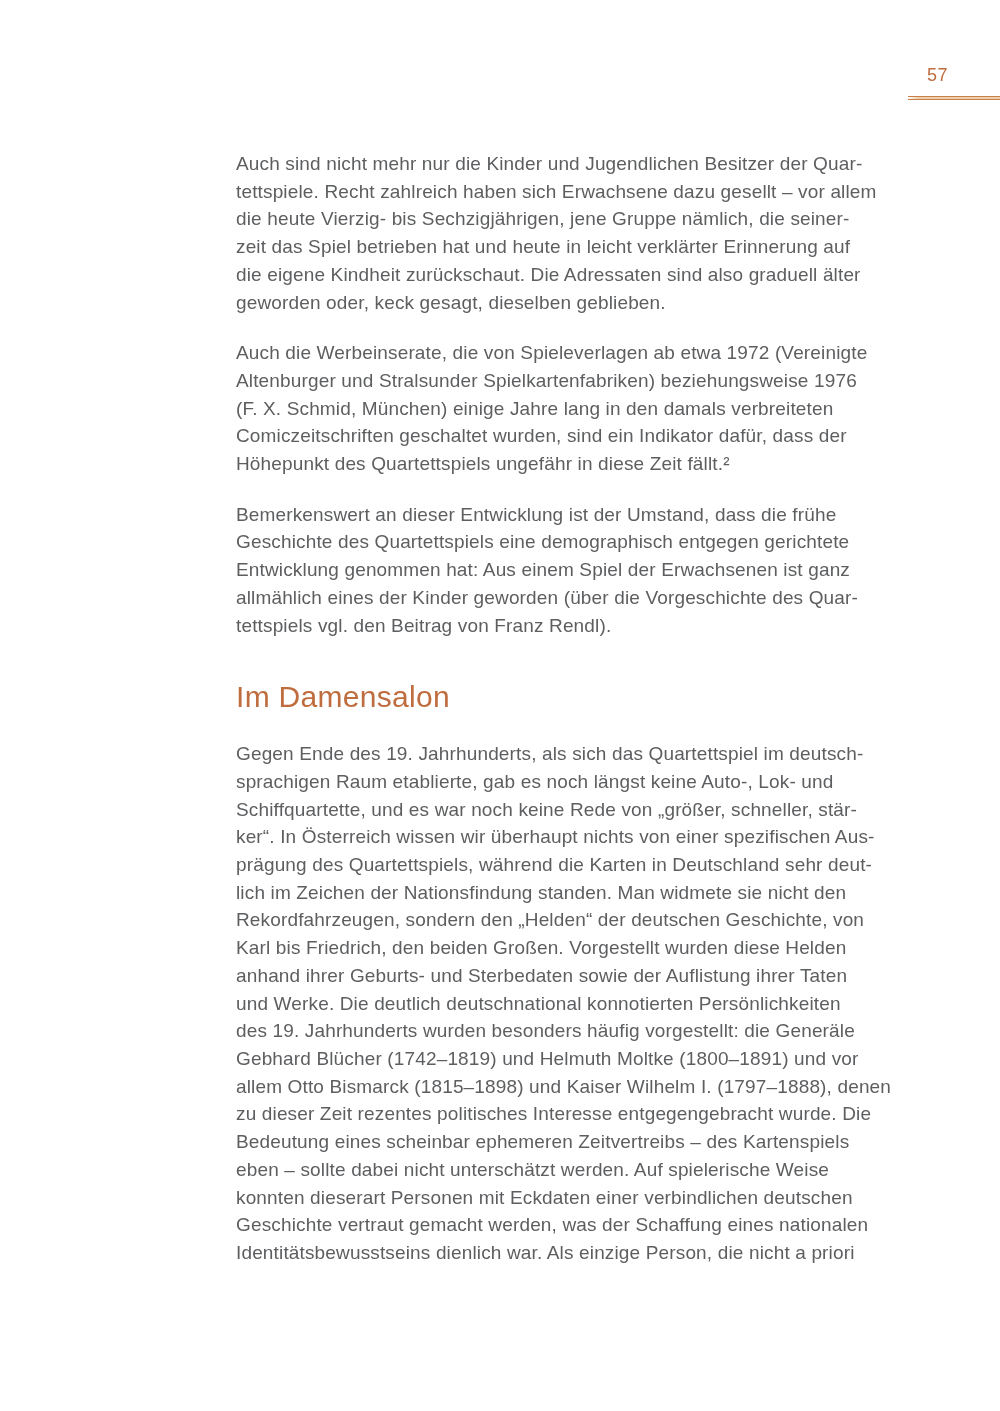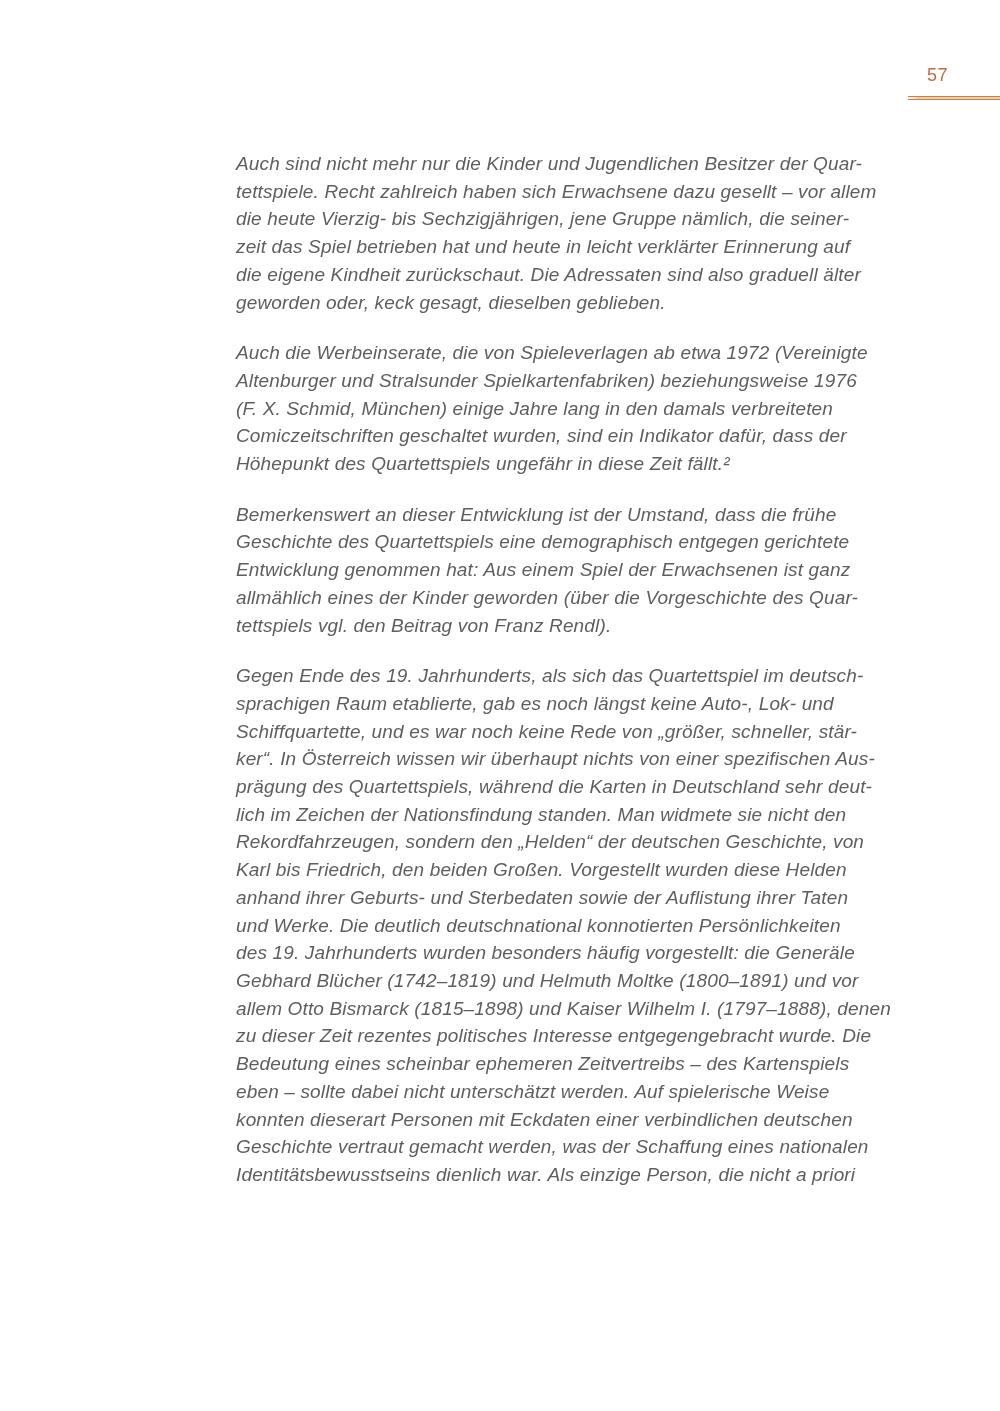"Auch sind nicht mehr nur" .para { font-style: italic -> none }
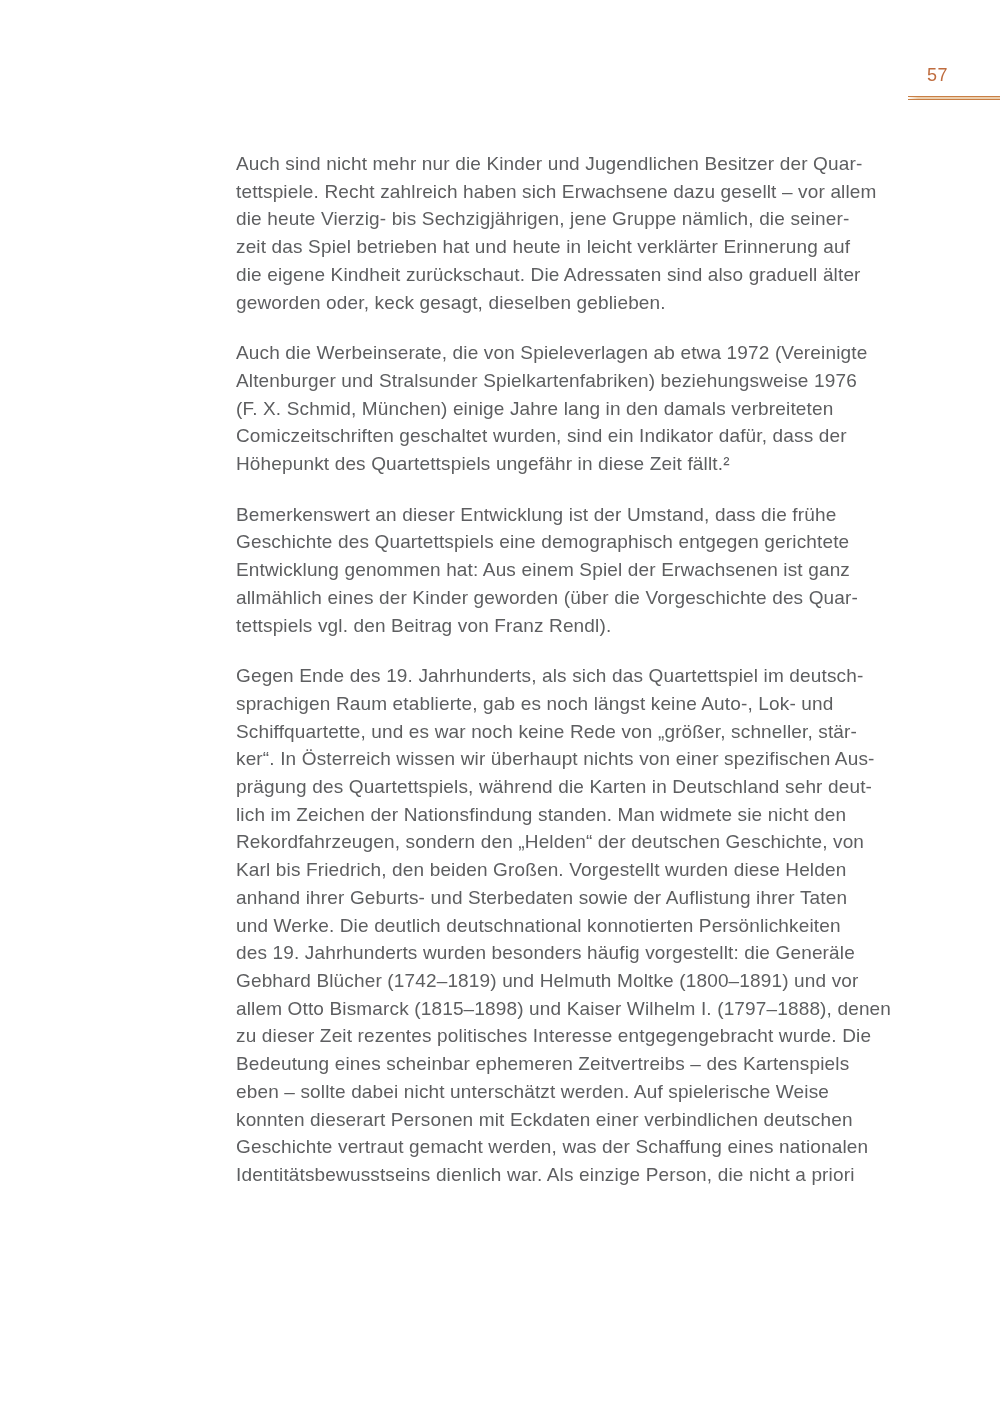"Im Damensalon" h2.section-heading { html: none -> <h2>Im Damensalon</h2> }
